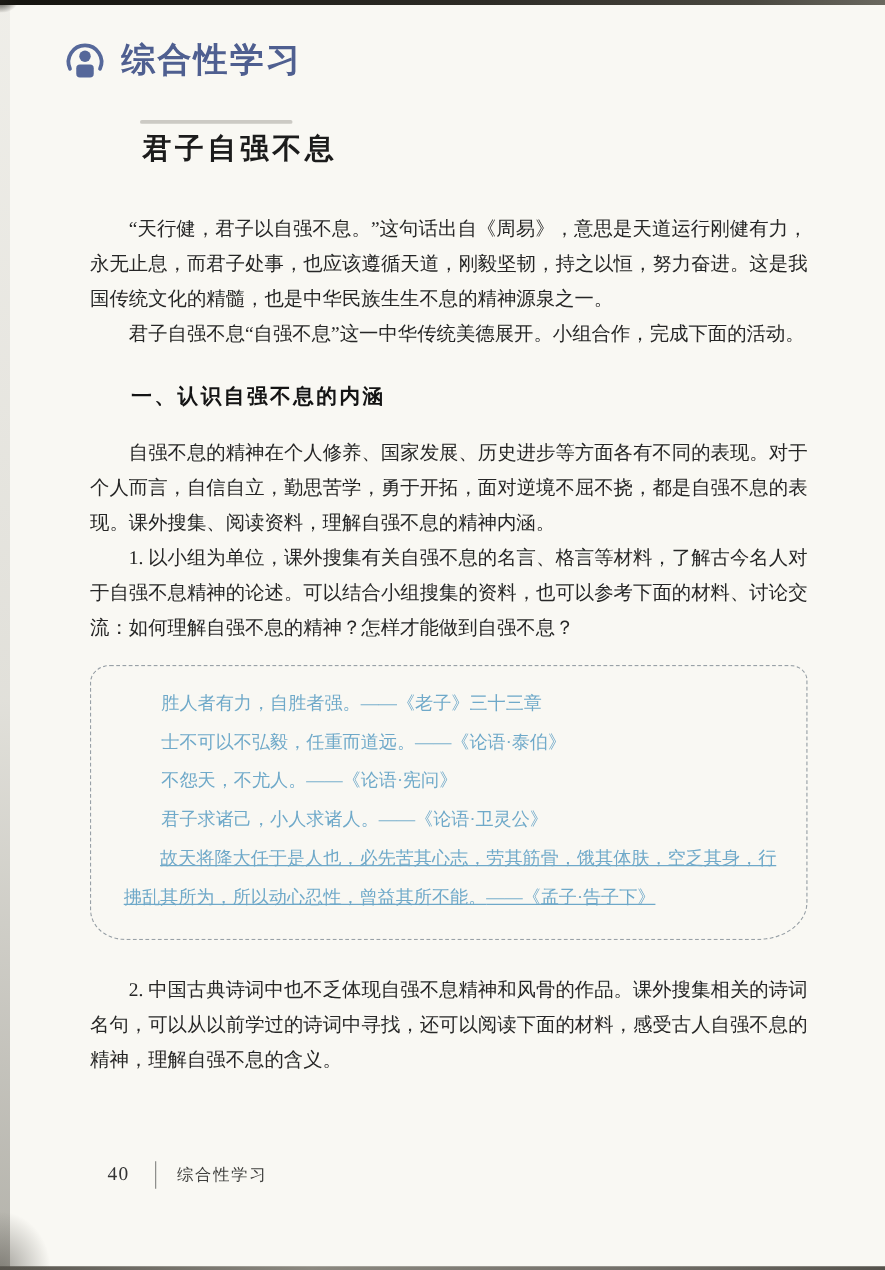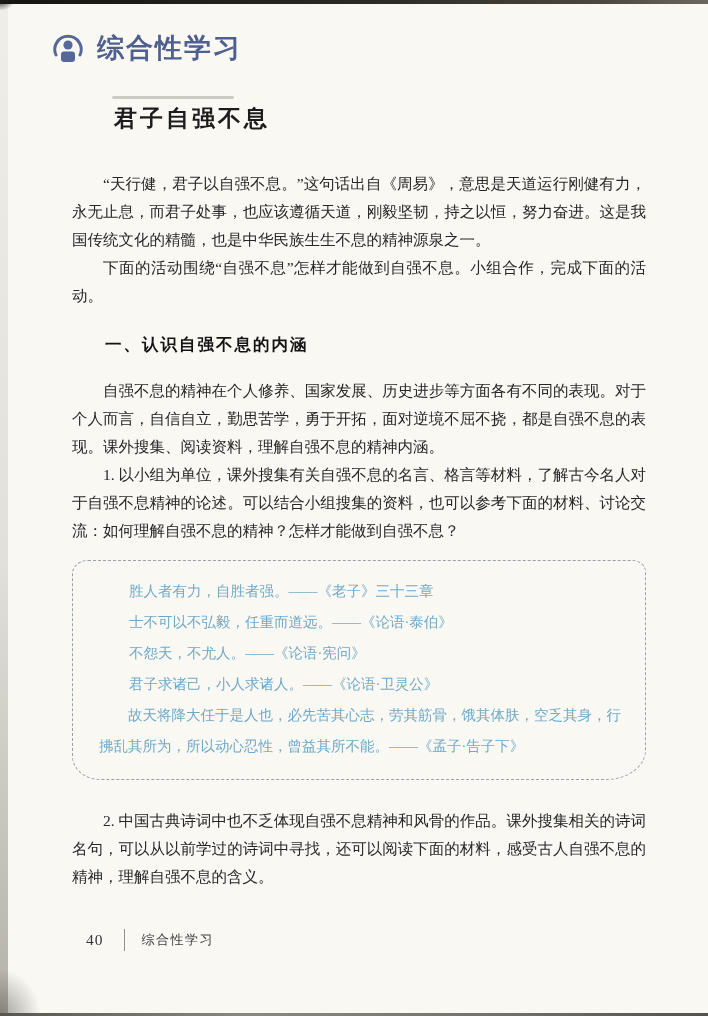"下面的活动围绕“自强不息”怎样才能做到自强不息。小组合作，完成下面的活动。" p.para { text: 下面的活动围绕“自强不息”怎样才能做到自强不息 -> 君子自强不息“自强不息”这一中华传统美德展开 }
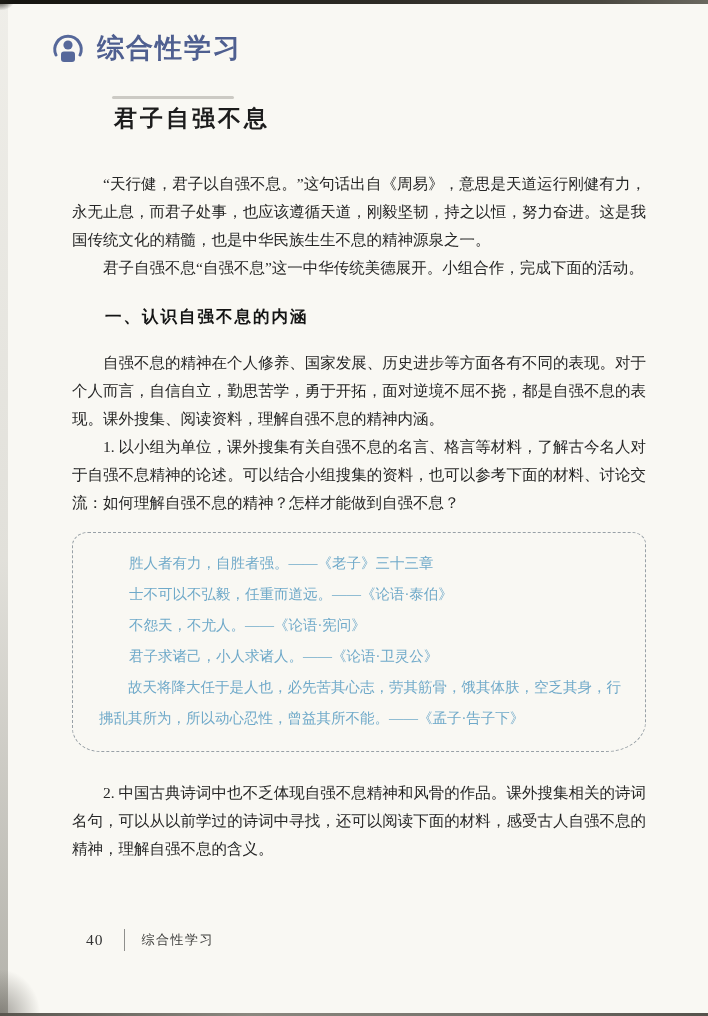"故天将降大任于是人也，必先苦其心志，劳其筋骨，饿其体肤，空乏其身，行拂乱其所为，" .quote.long { text-decoration: none -> underline }
